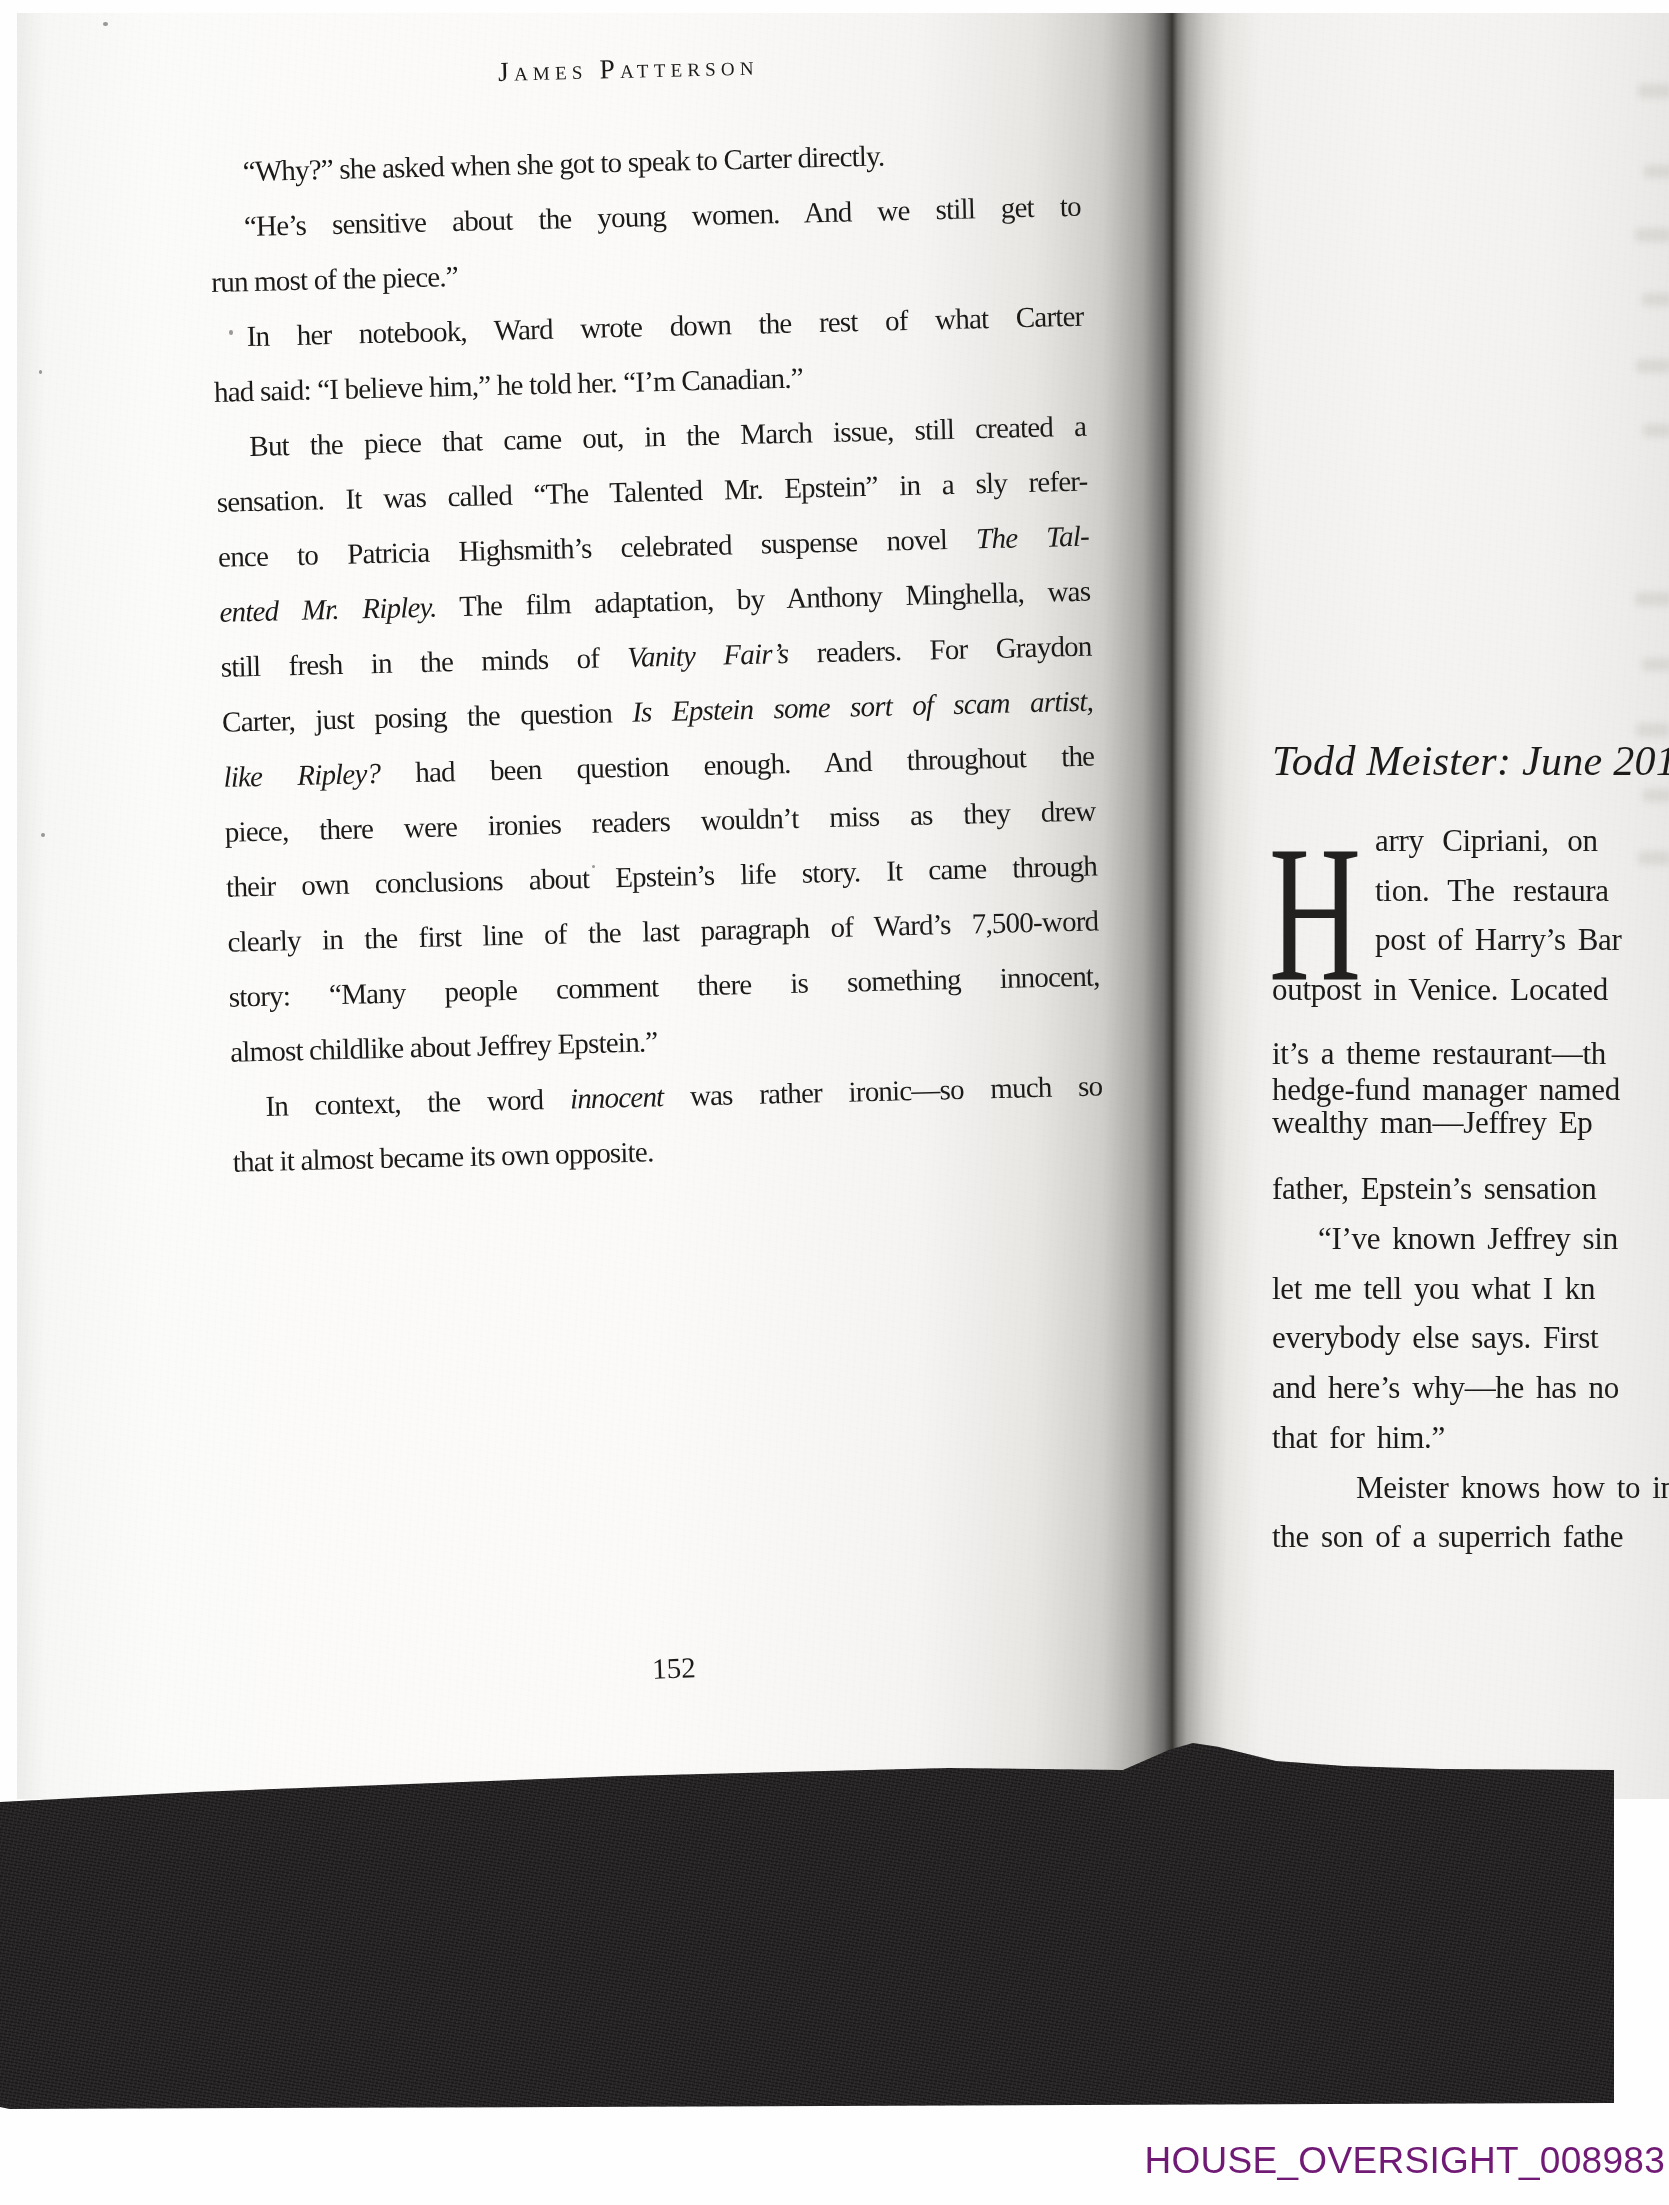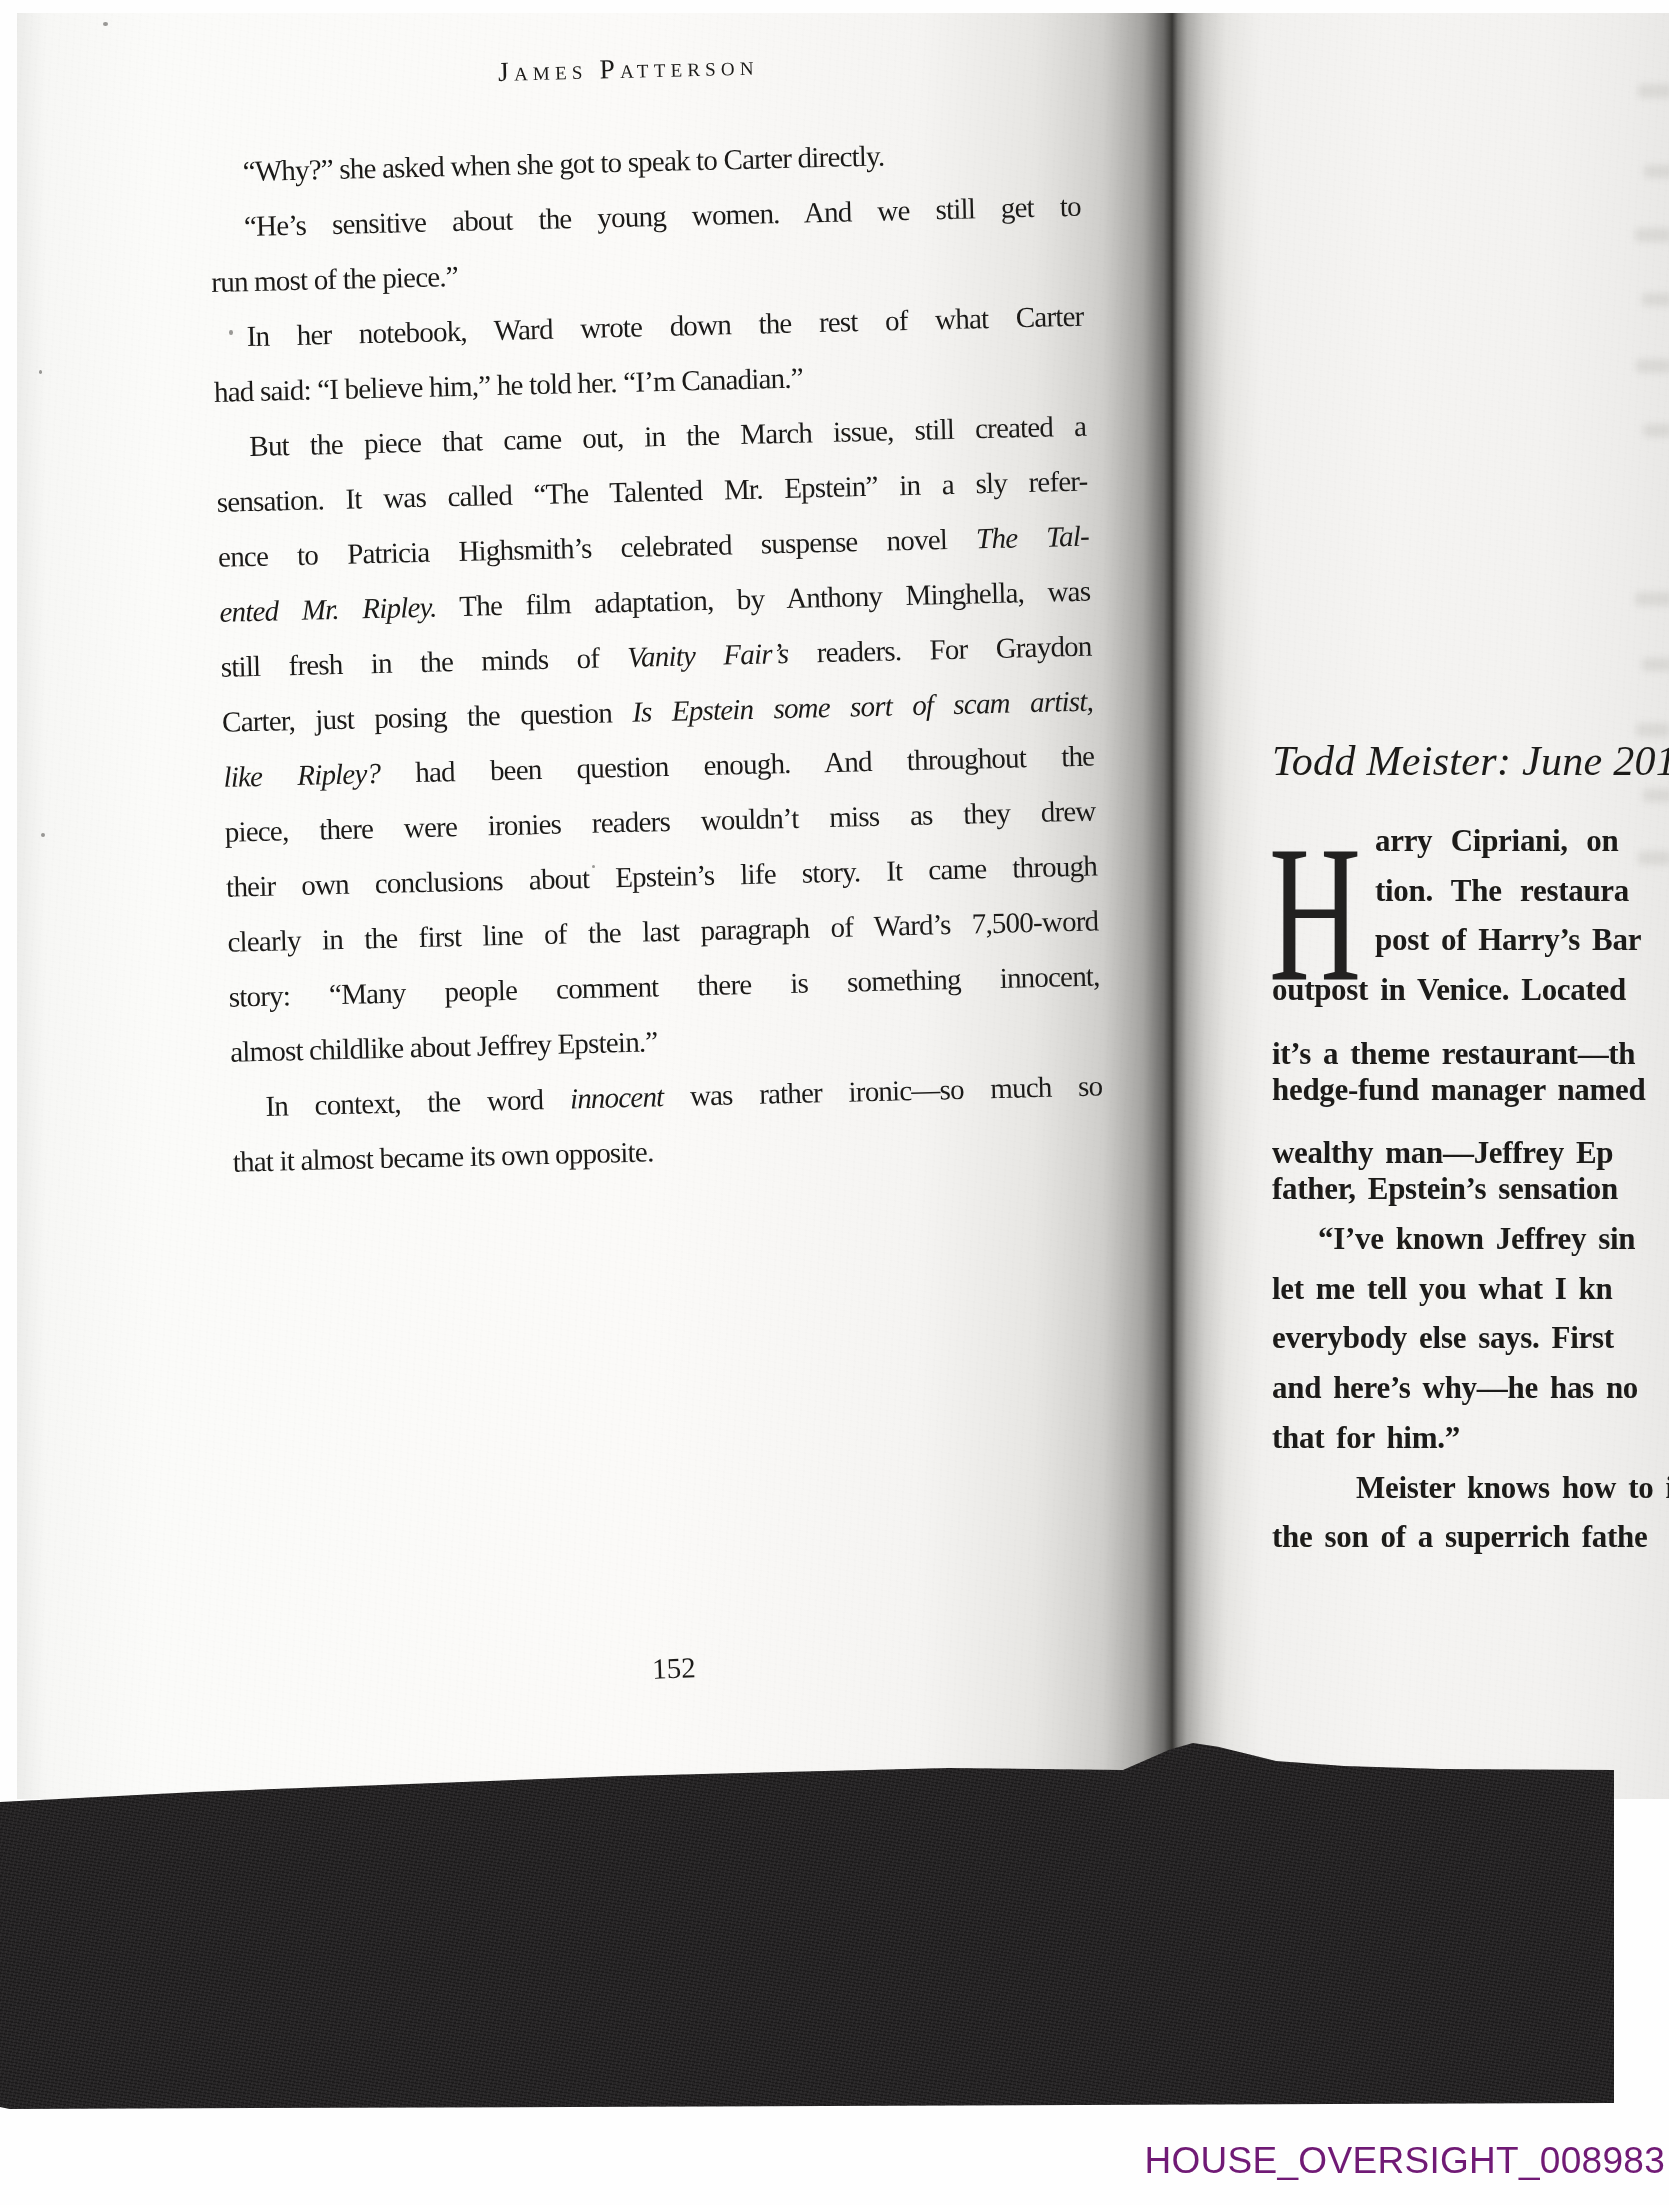"arry Cipriani, on" .rline { font-weight: bold -> none }
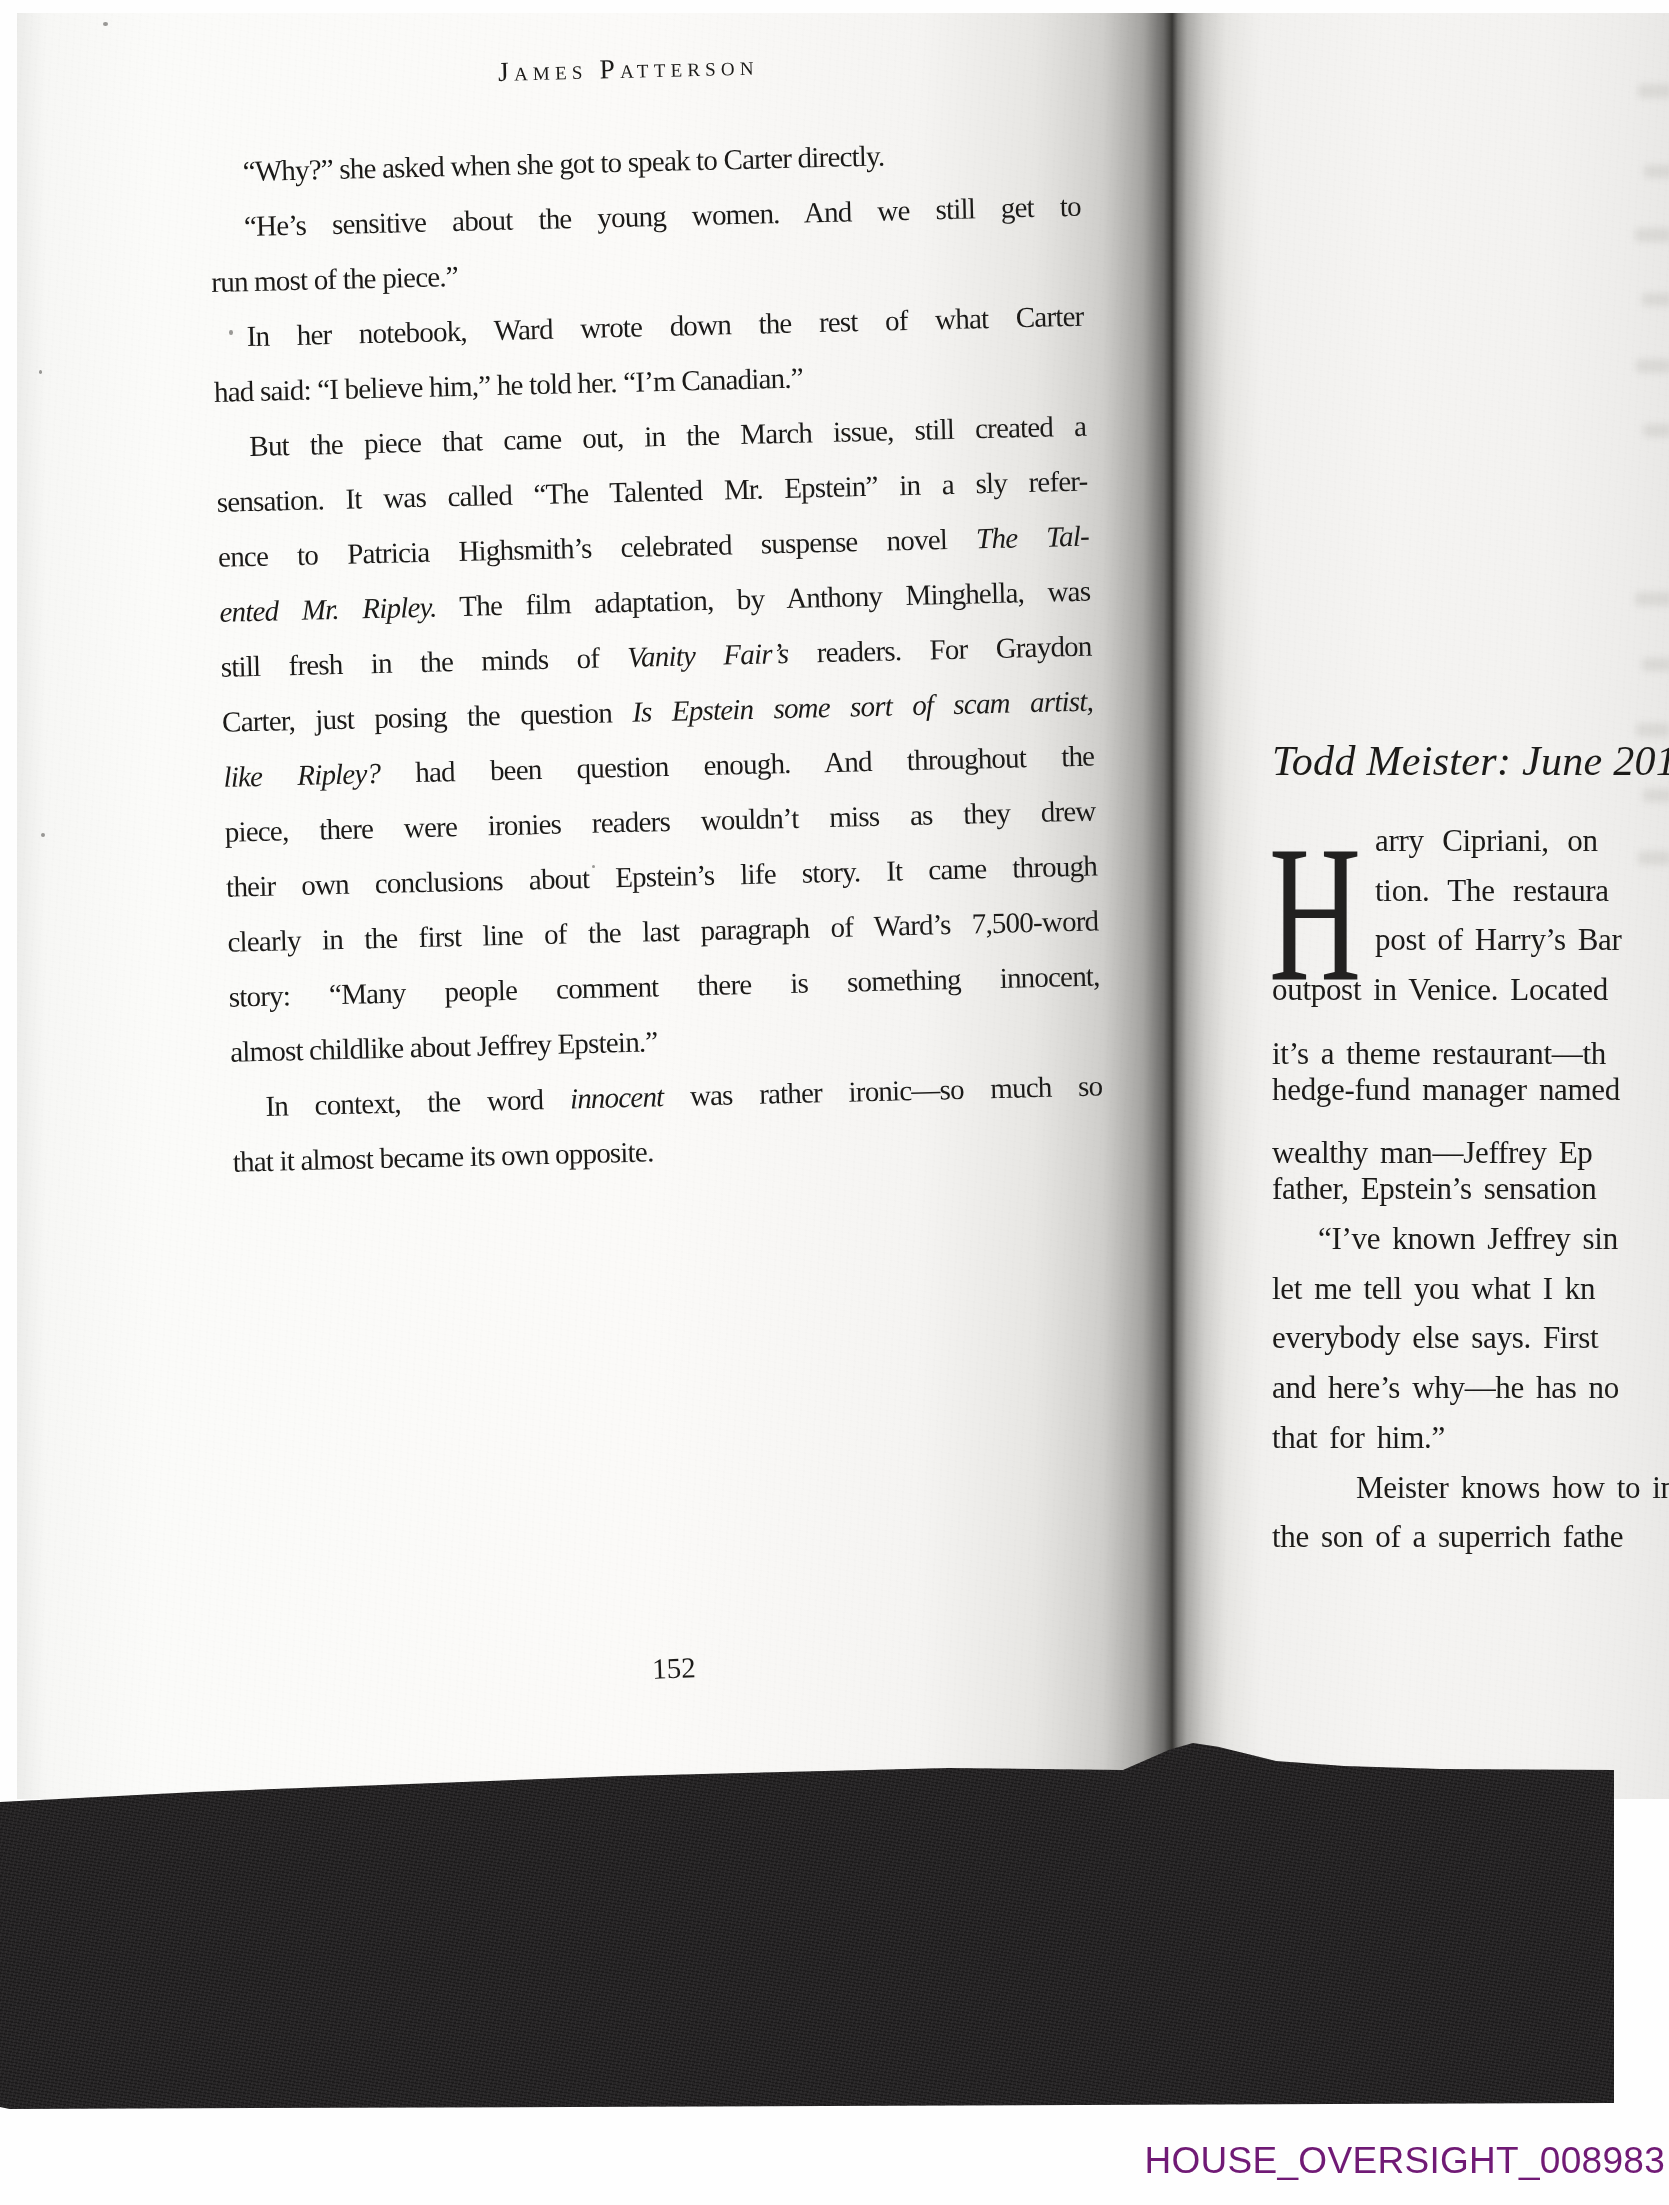"wealthy man—Jeffrey Ep" div.rline { top: 312px -> 282px }
